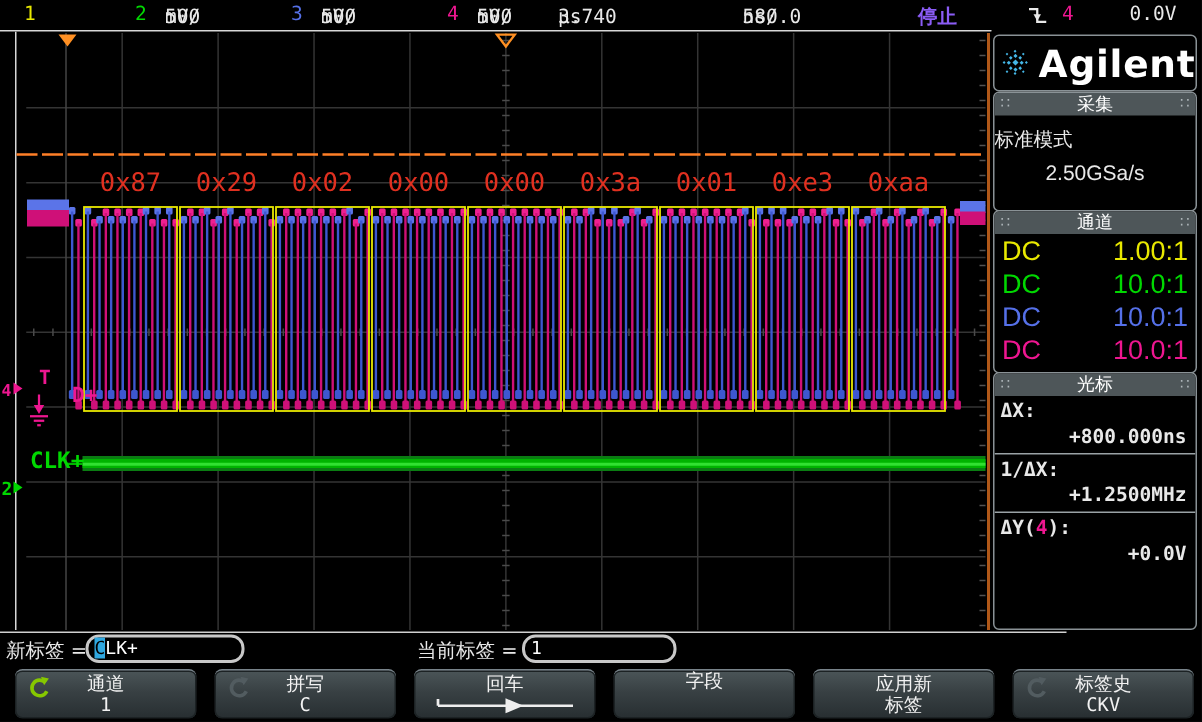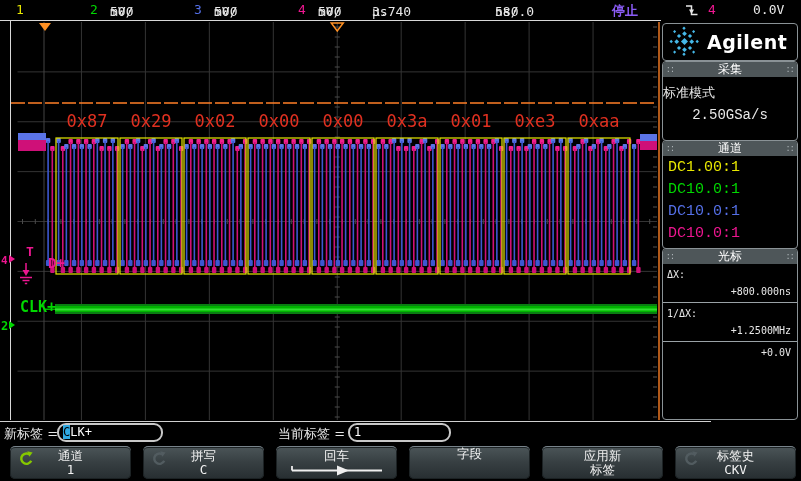"Agilent" .brand { font-size: 19px -> 25px }
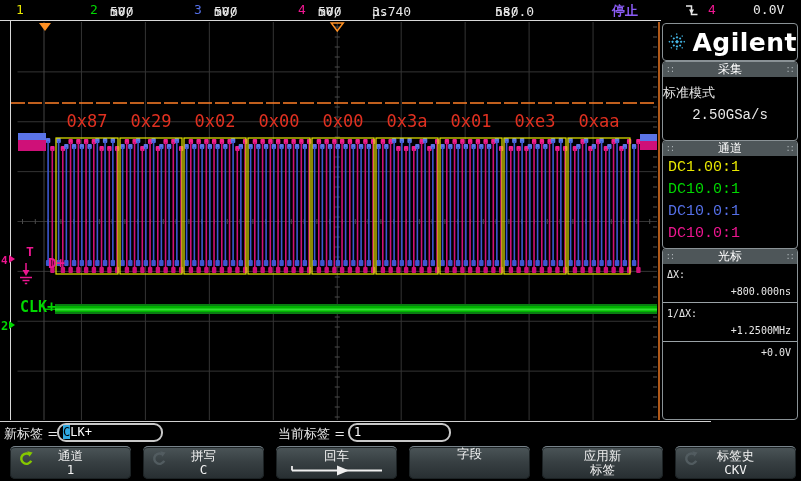"2.50GSa/s" .acq-line2 { font-family: Liberation Mono, monospace -> Liberation Sans, sans-serif }
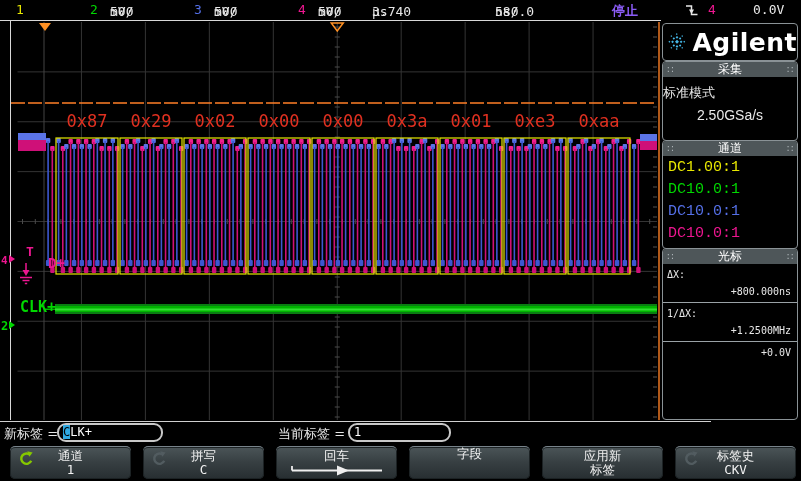"DC" .chan-row { font-family: Liberation Mono, monospace -> Liberation Sans, sans-serif; font-size: 15px -> 18px; justify-content: none -> space-between }
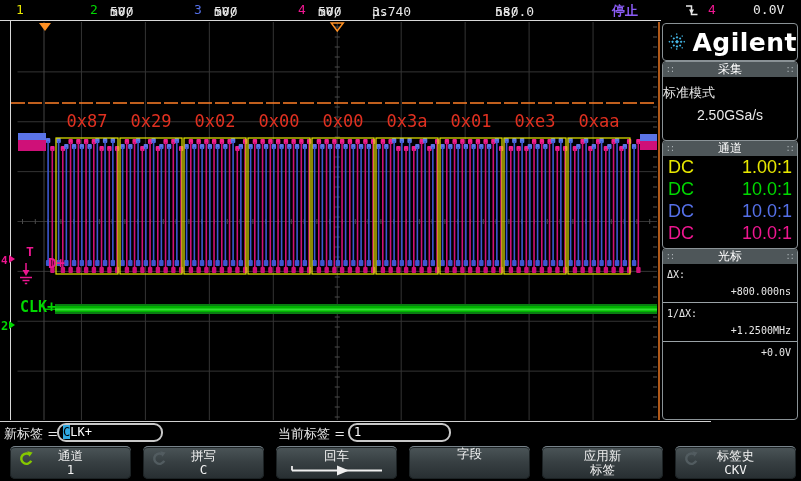"ΔX:" .cur-body { font-size: 10px -> 13px; font-weight: none -> bold }
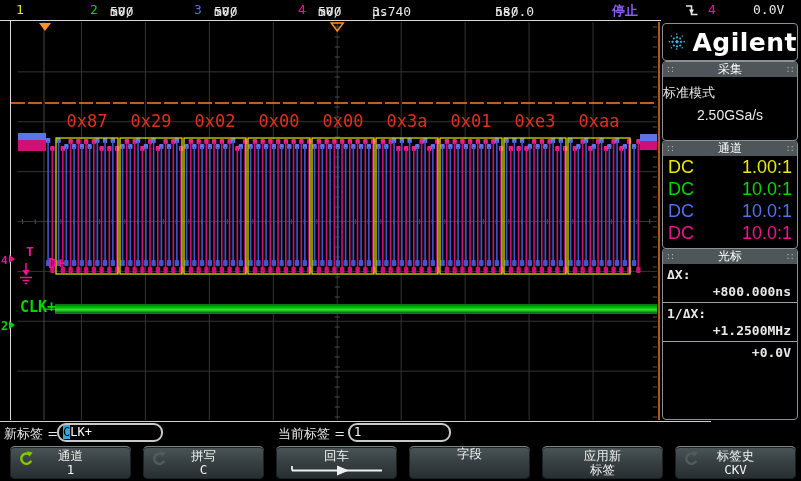"ΔY(4):" div.cur-label { html: none -> <div><span>ΔY(</span><span>4</span><span>):</span></div> }
